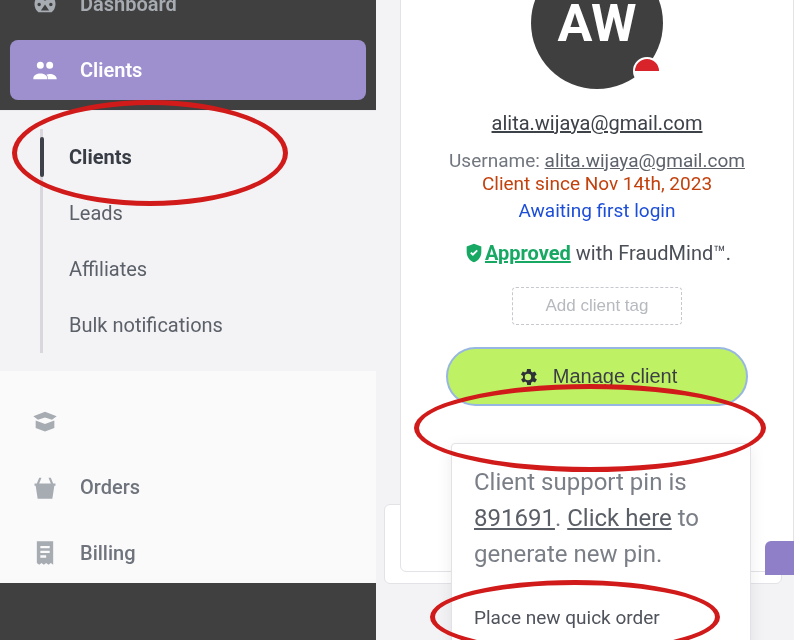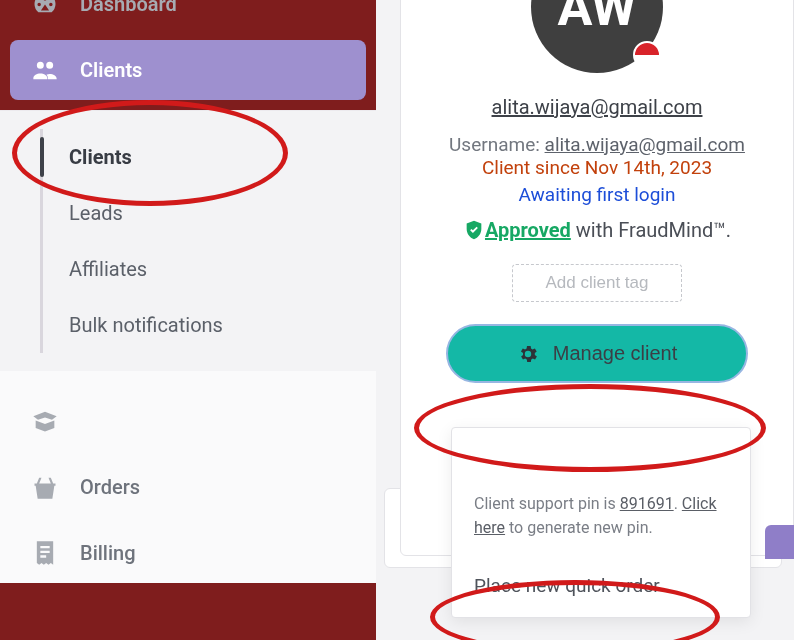"Dashboard" .sidebar { background: #7f1d1d -> #404040 }
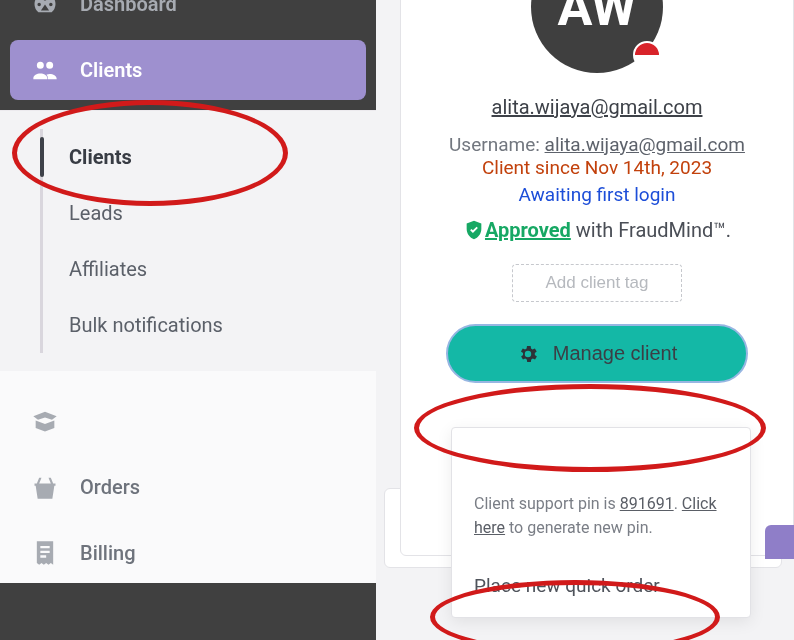"AW" .right { top: 0 -> 16px }
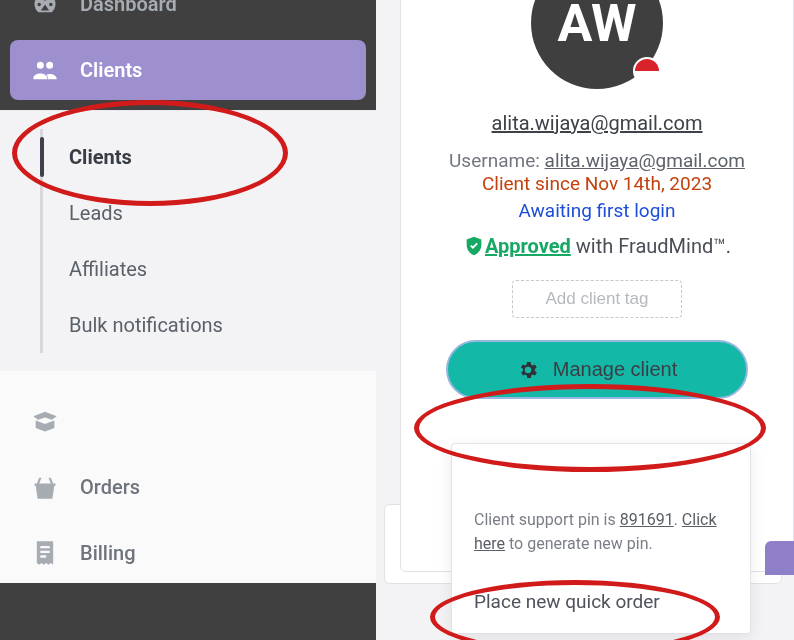"Approved with FraudMind™." .fraud { margin-top: 12px -> 19px }
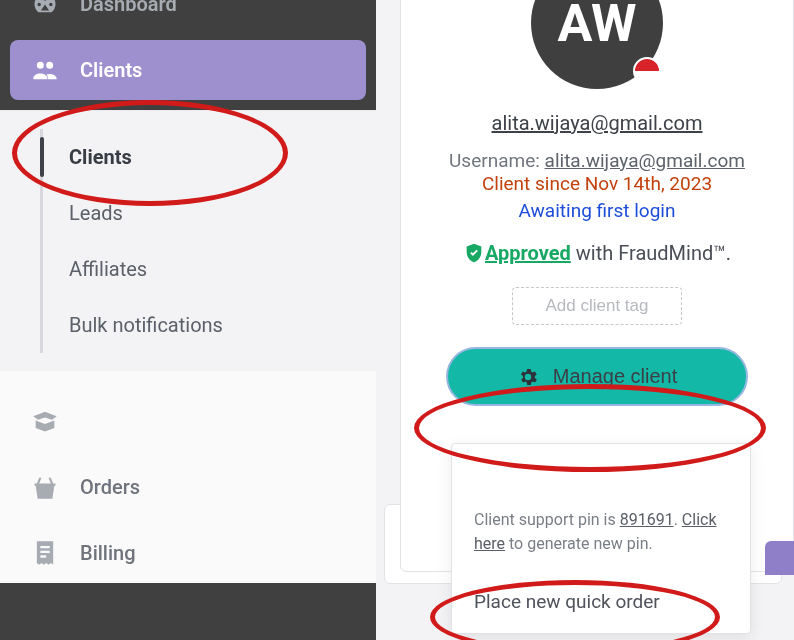"Manage client" .manage-btn { background: #14b8a6 -> #bef264 }
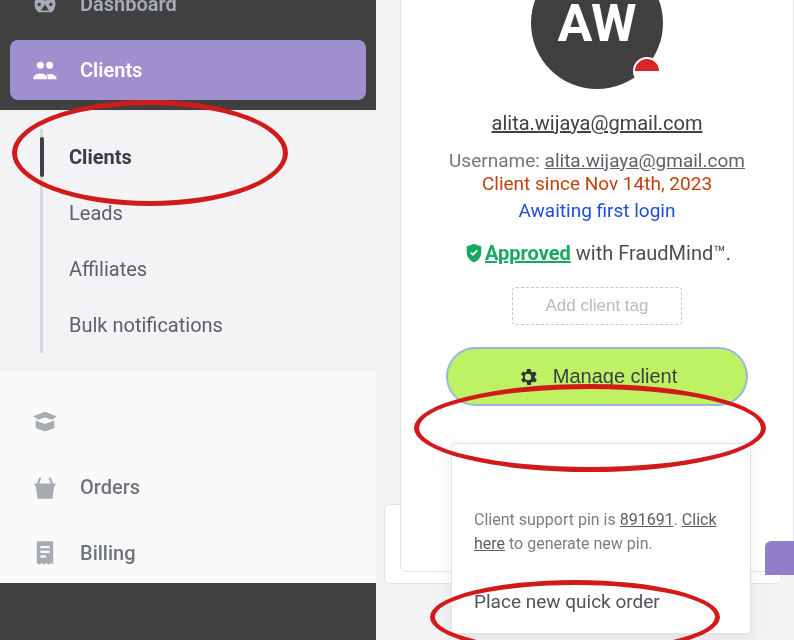"Client support pin is 891691." .dropdown .pinline { font-size: 16px -> 24px; margin-top: 44px -> none }
